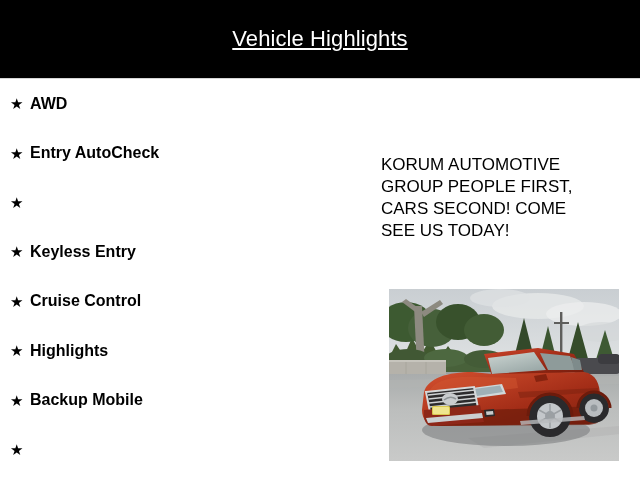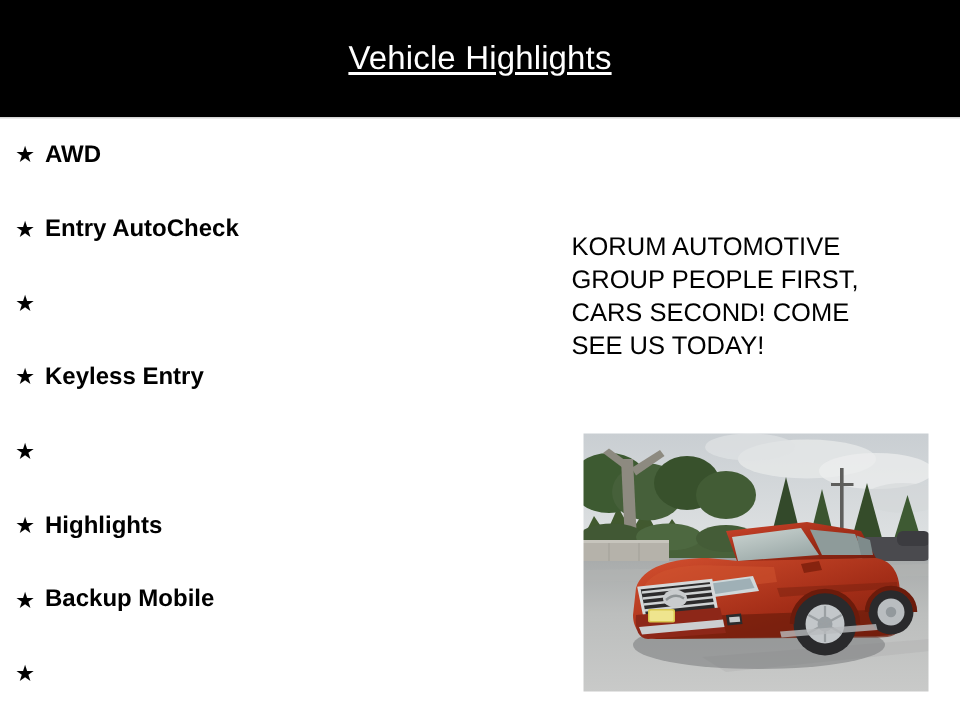"Cruise Control" span.feature-label { html: none -> <span>Cruise Control</span> }
